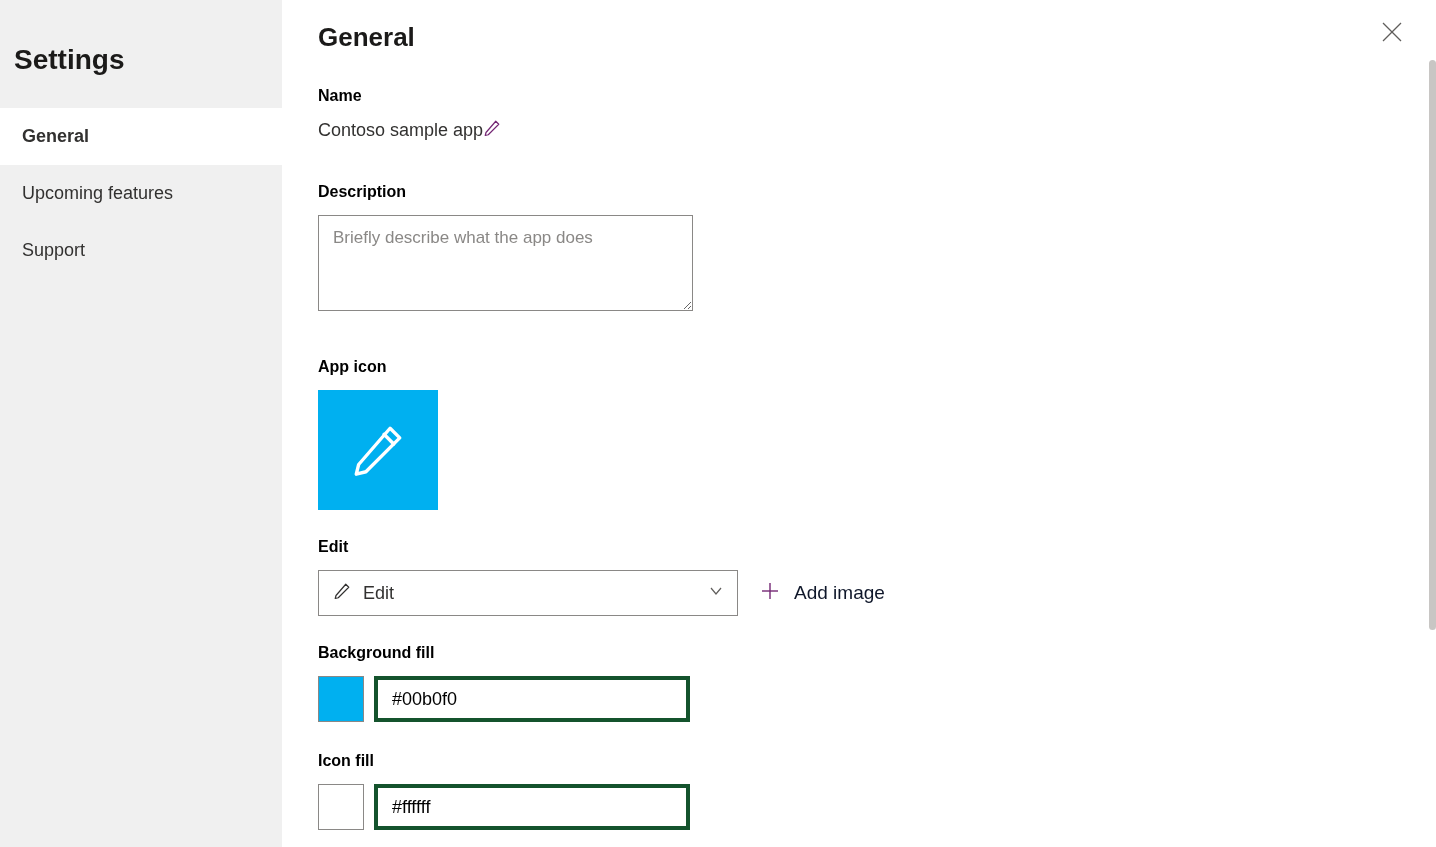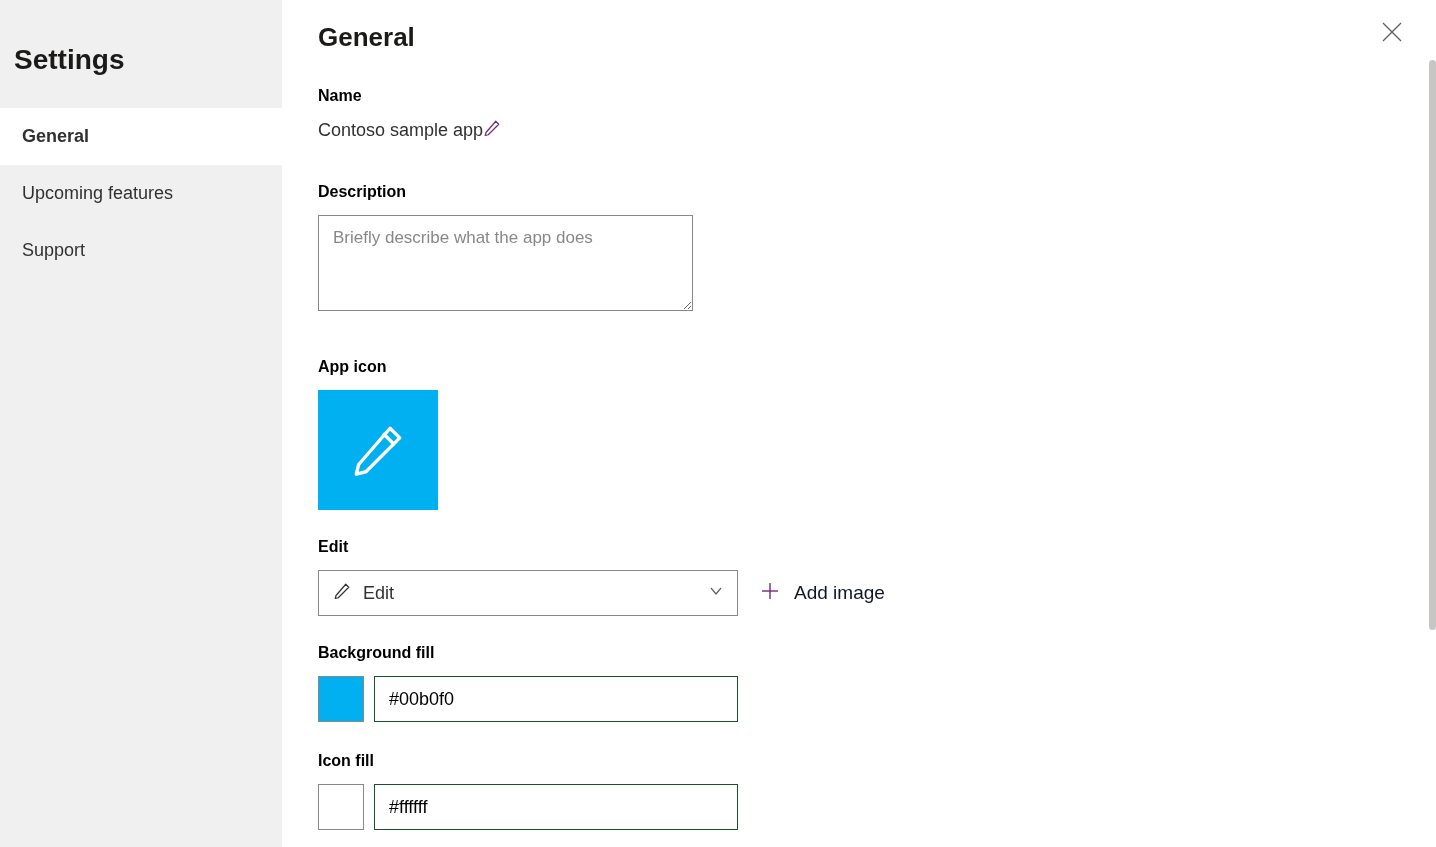"#00b0f0" .color-input { border: 1px solid #14532d -> 4px solid #14532d; width: 364px -> 316px }
